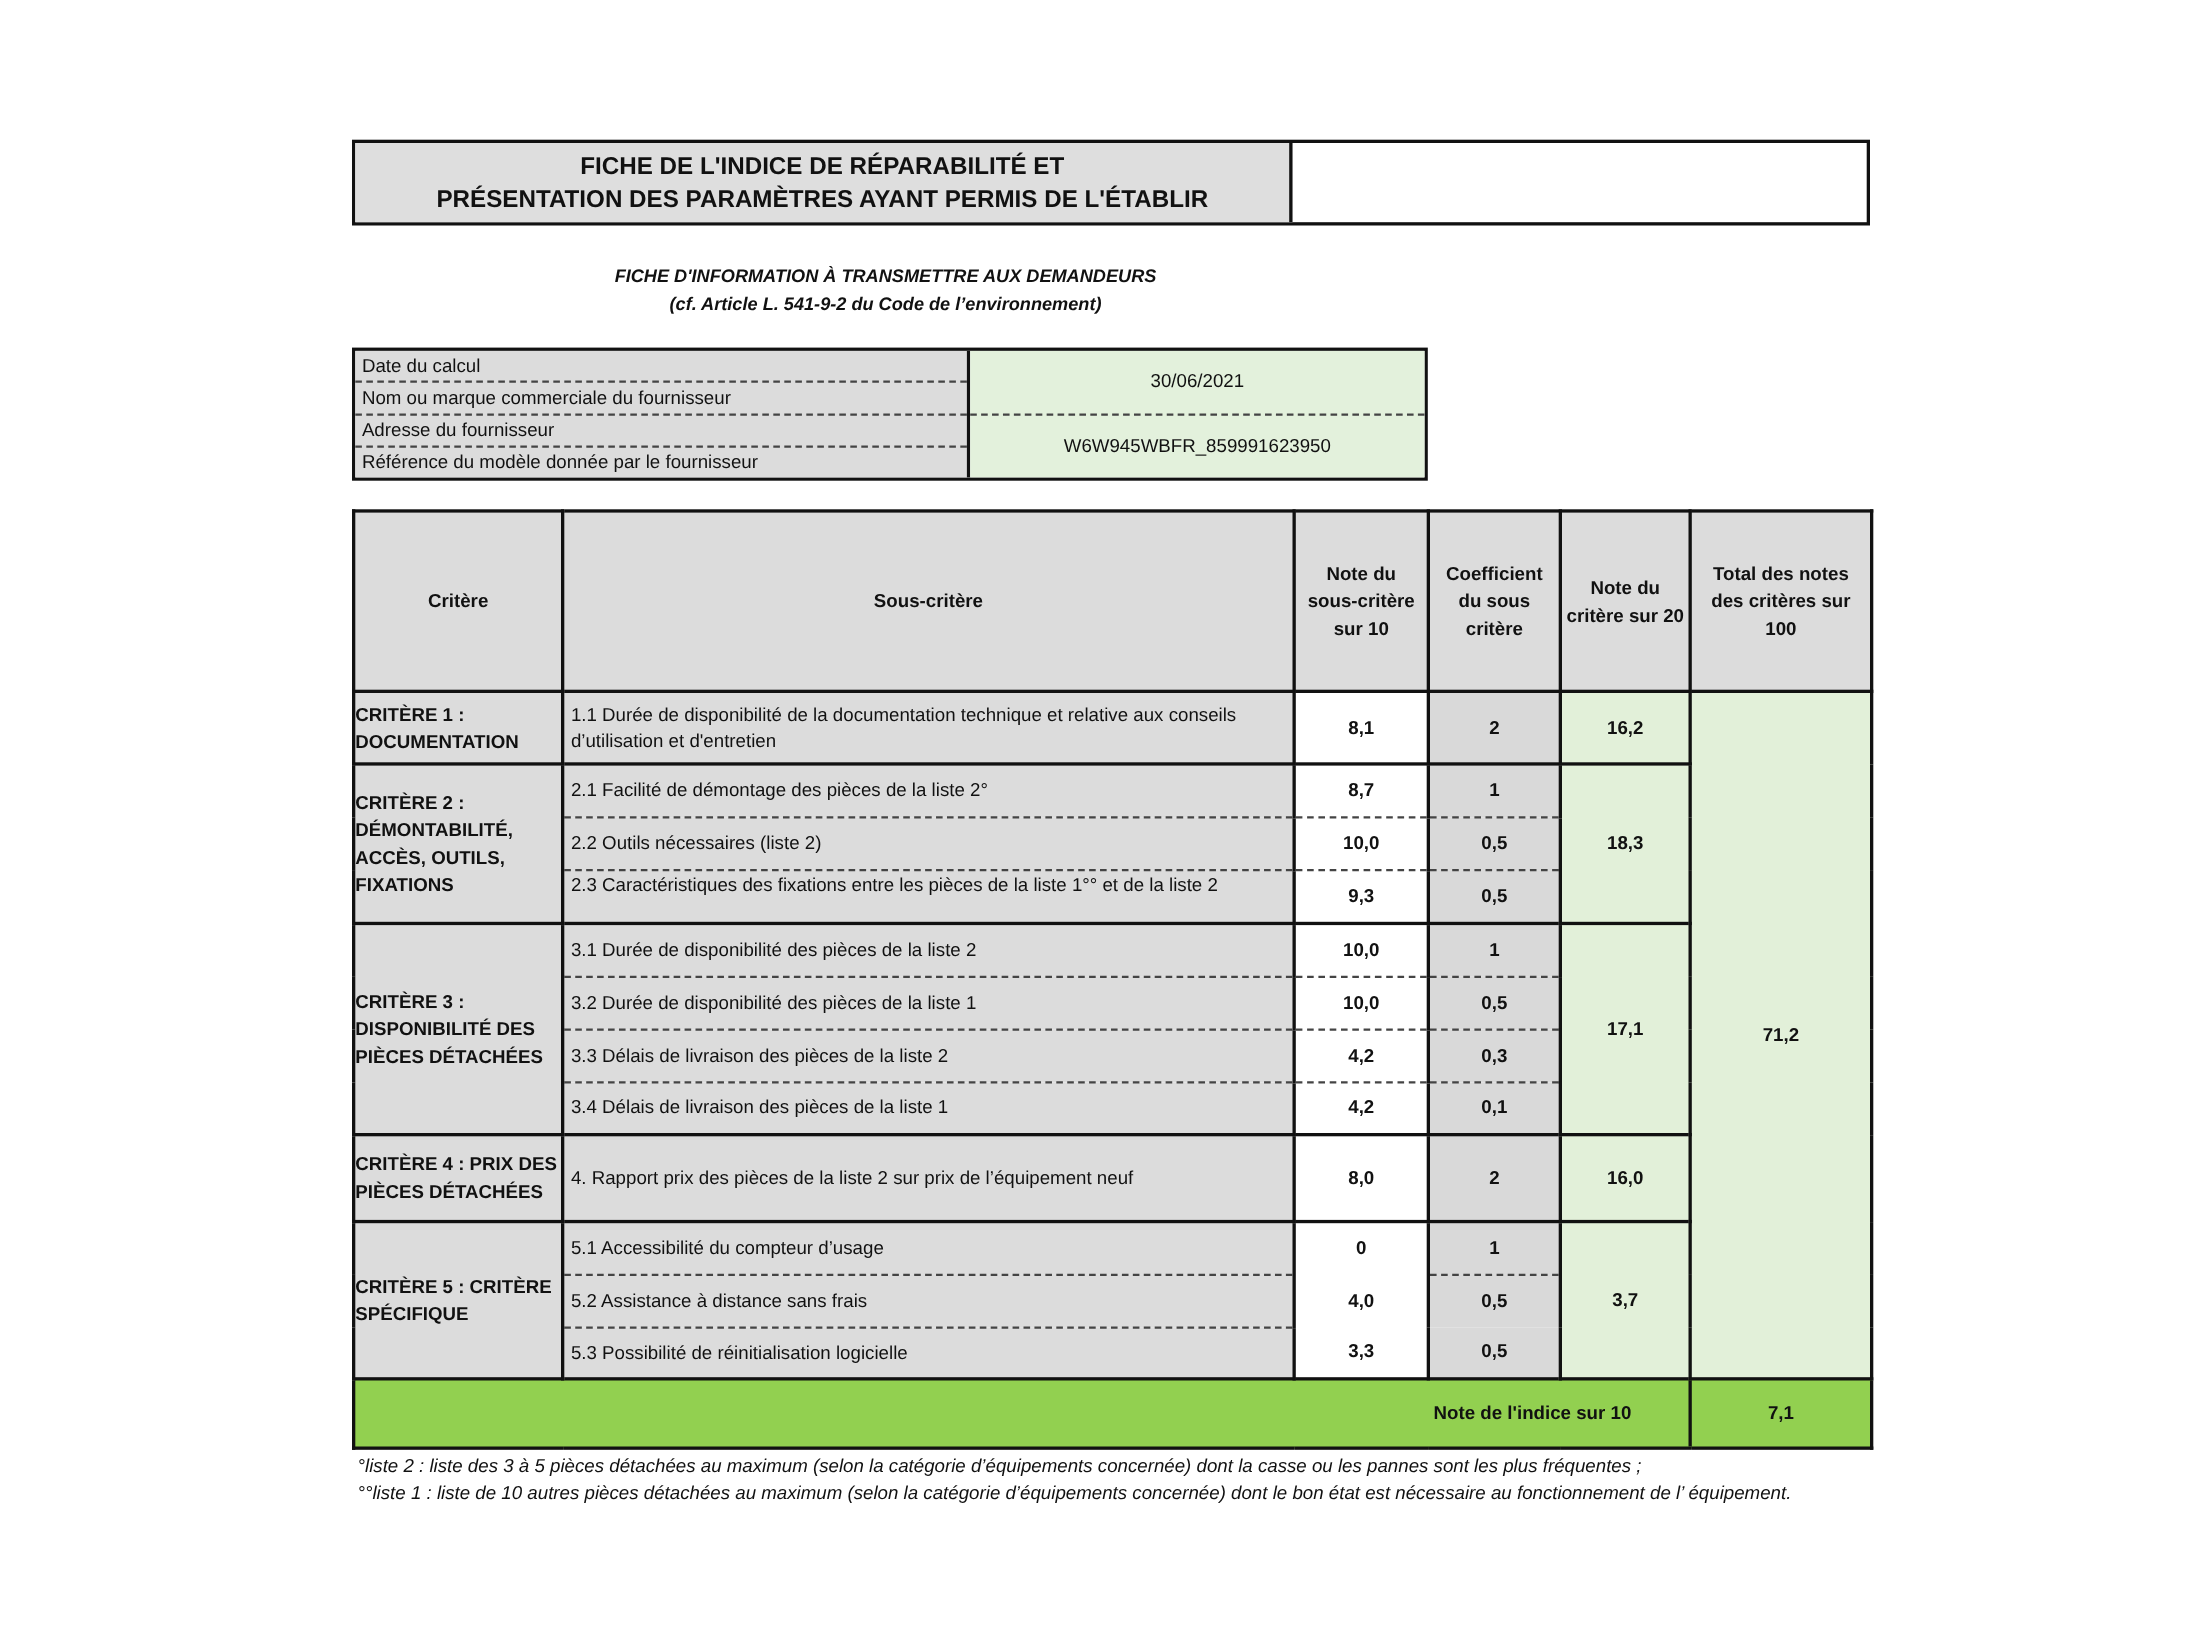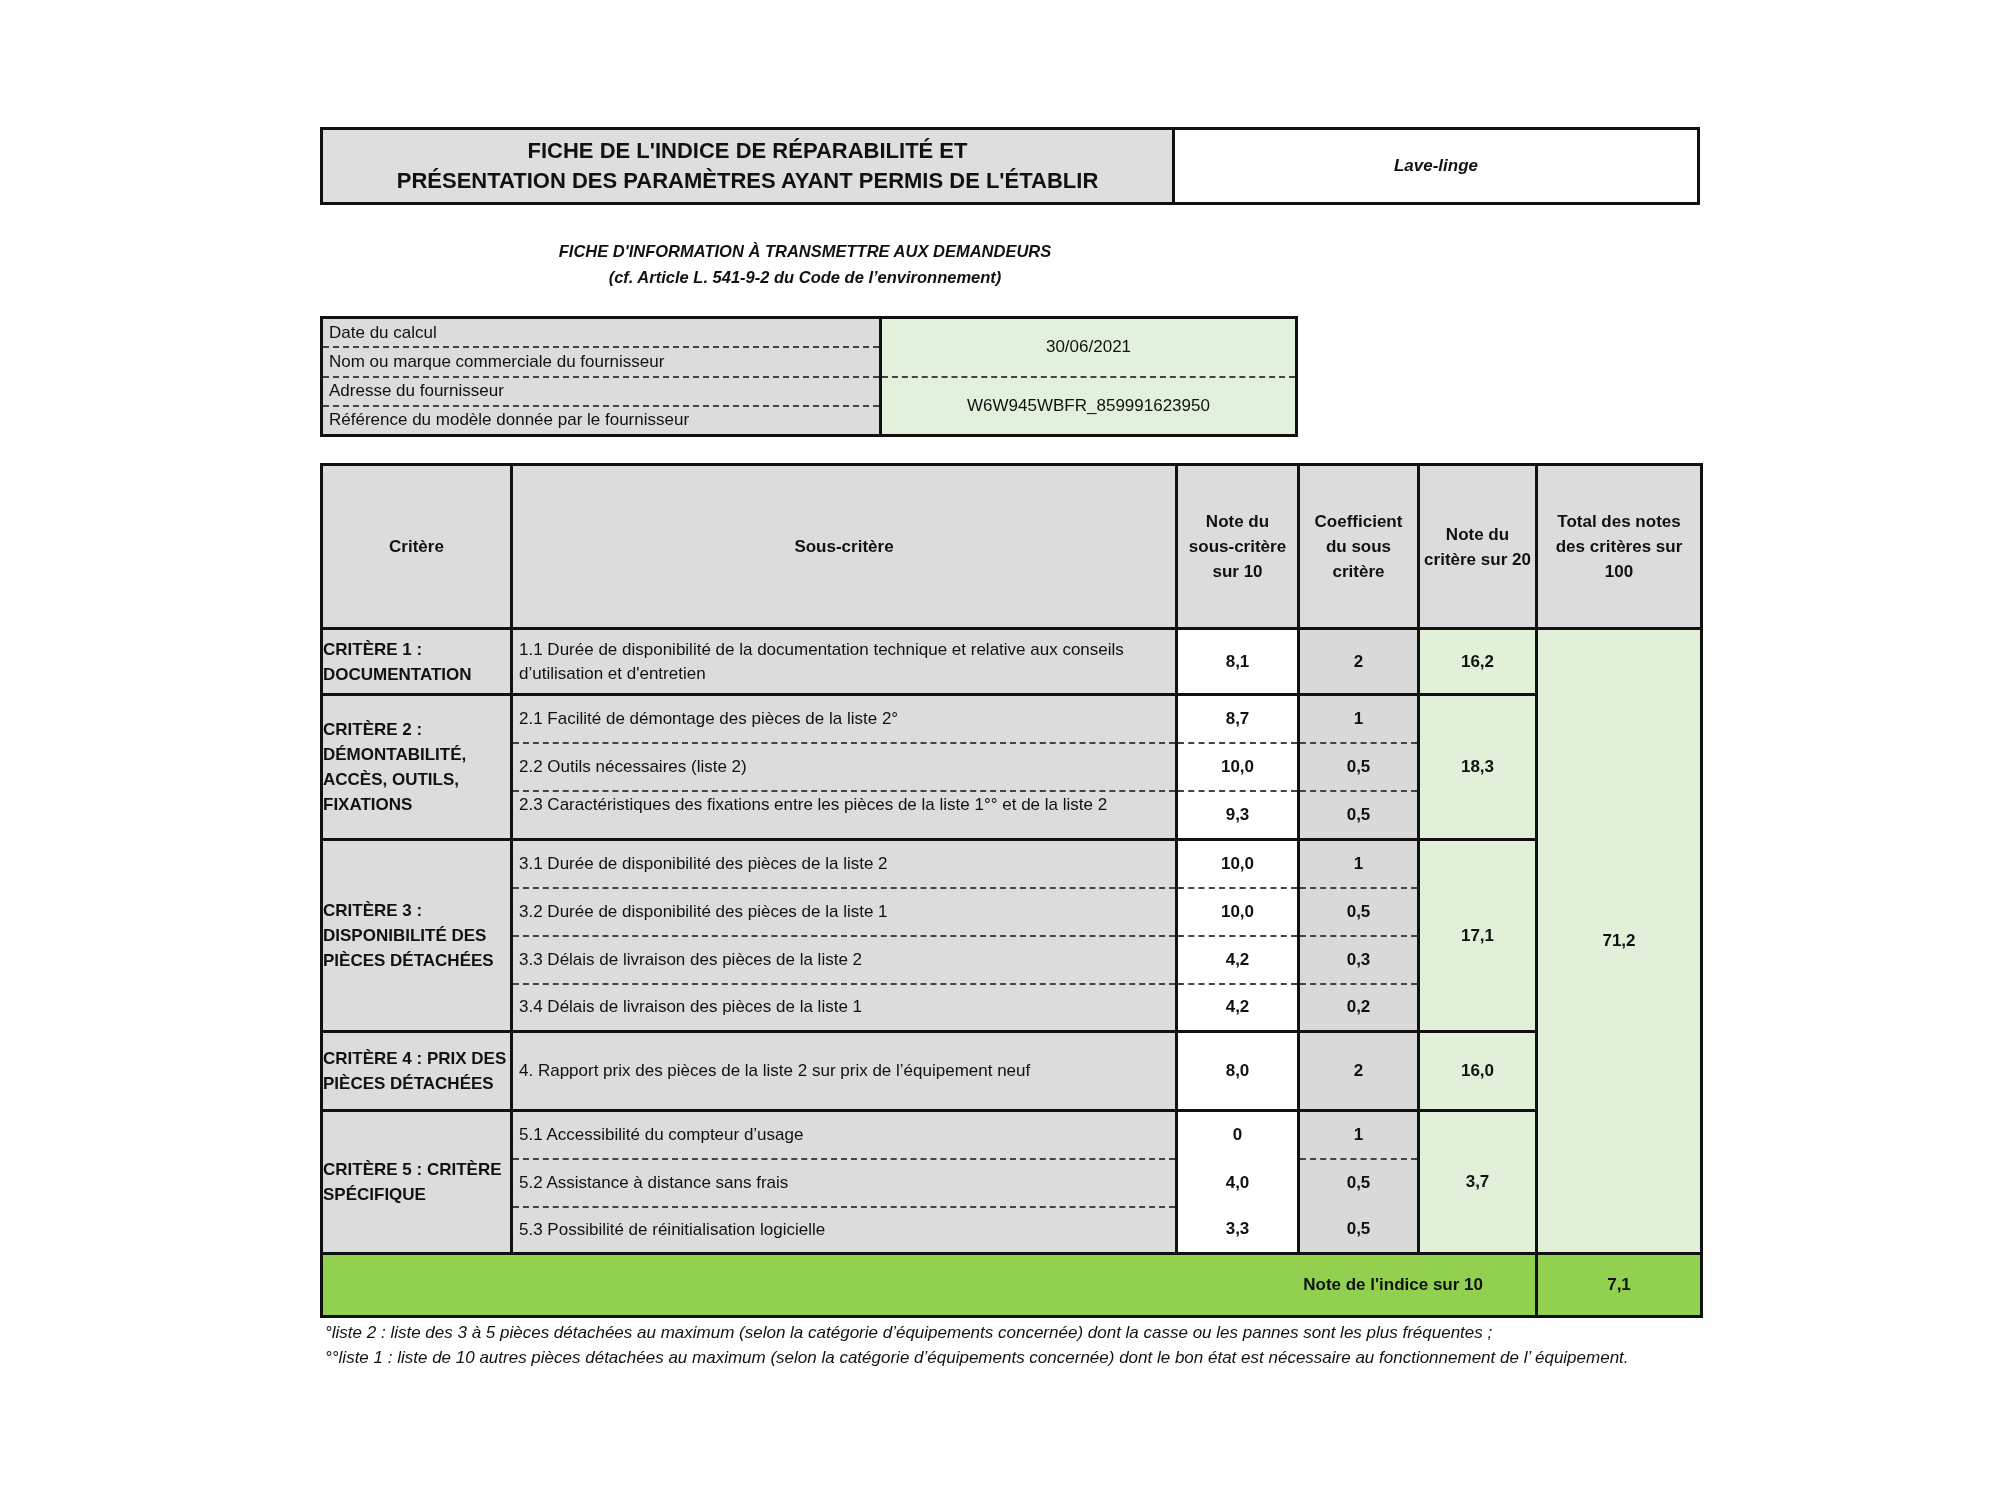"Lave-linge" div.title-right { html: <div>Lave-linge</div> -> none }
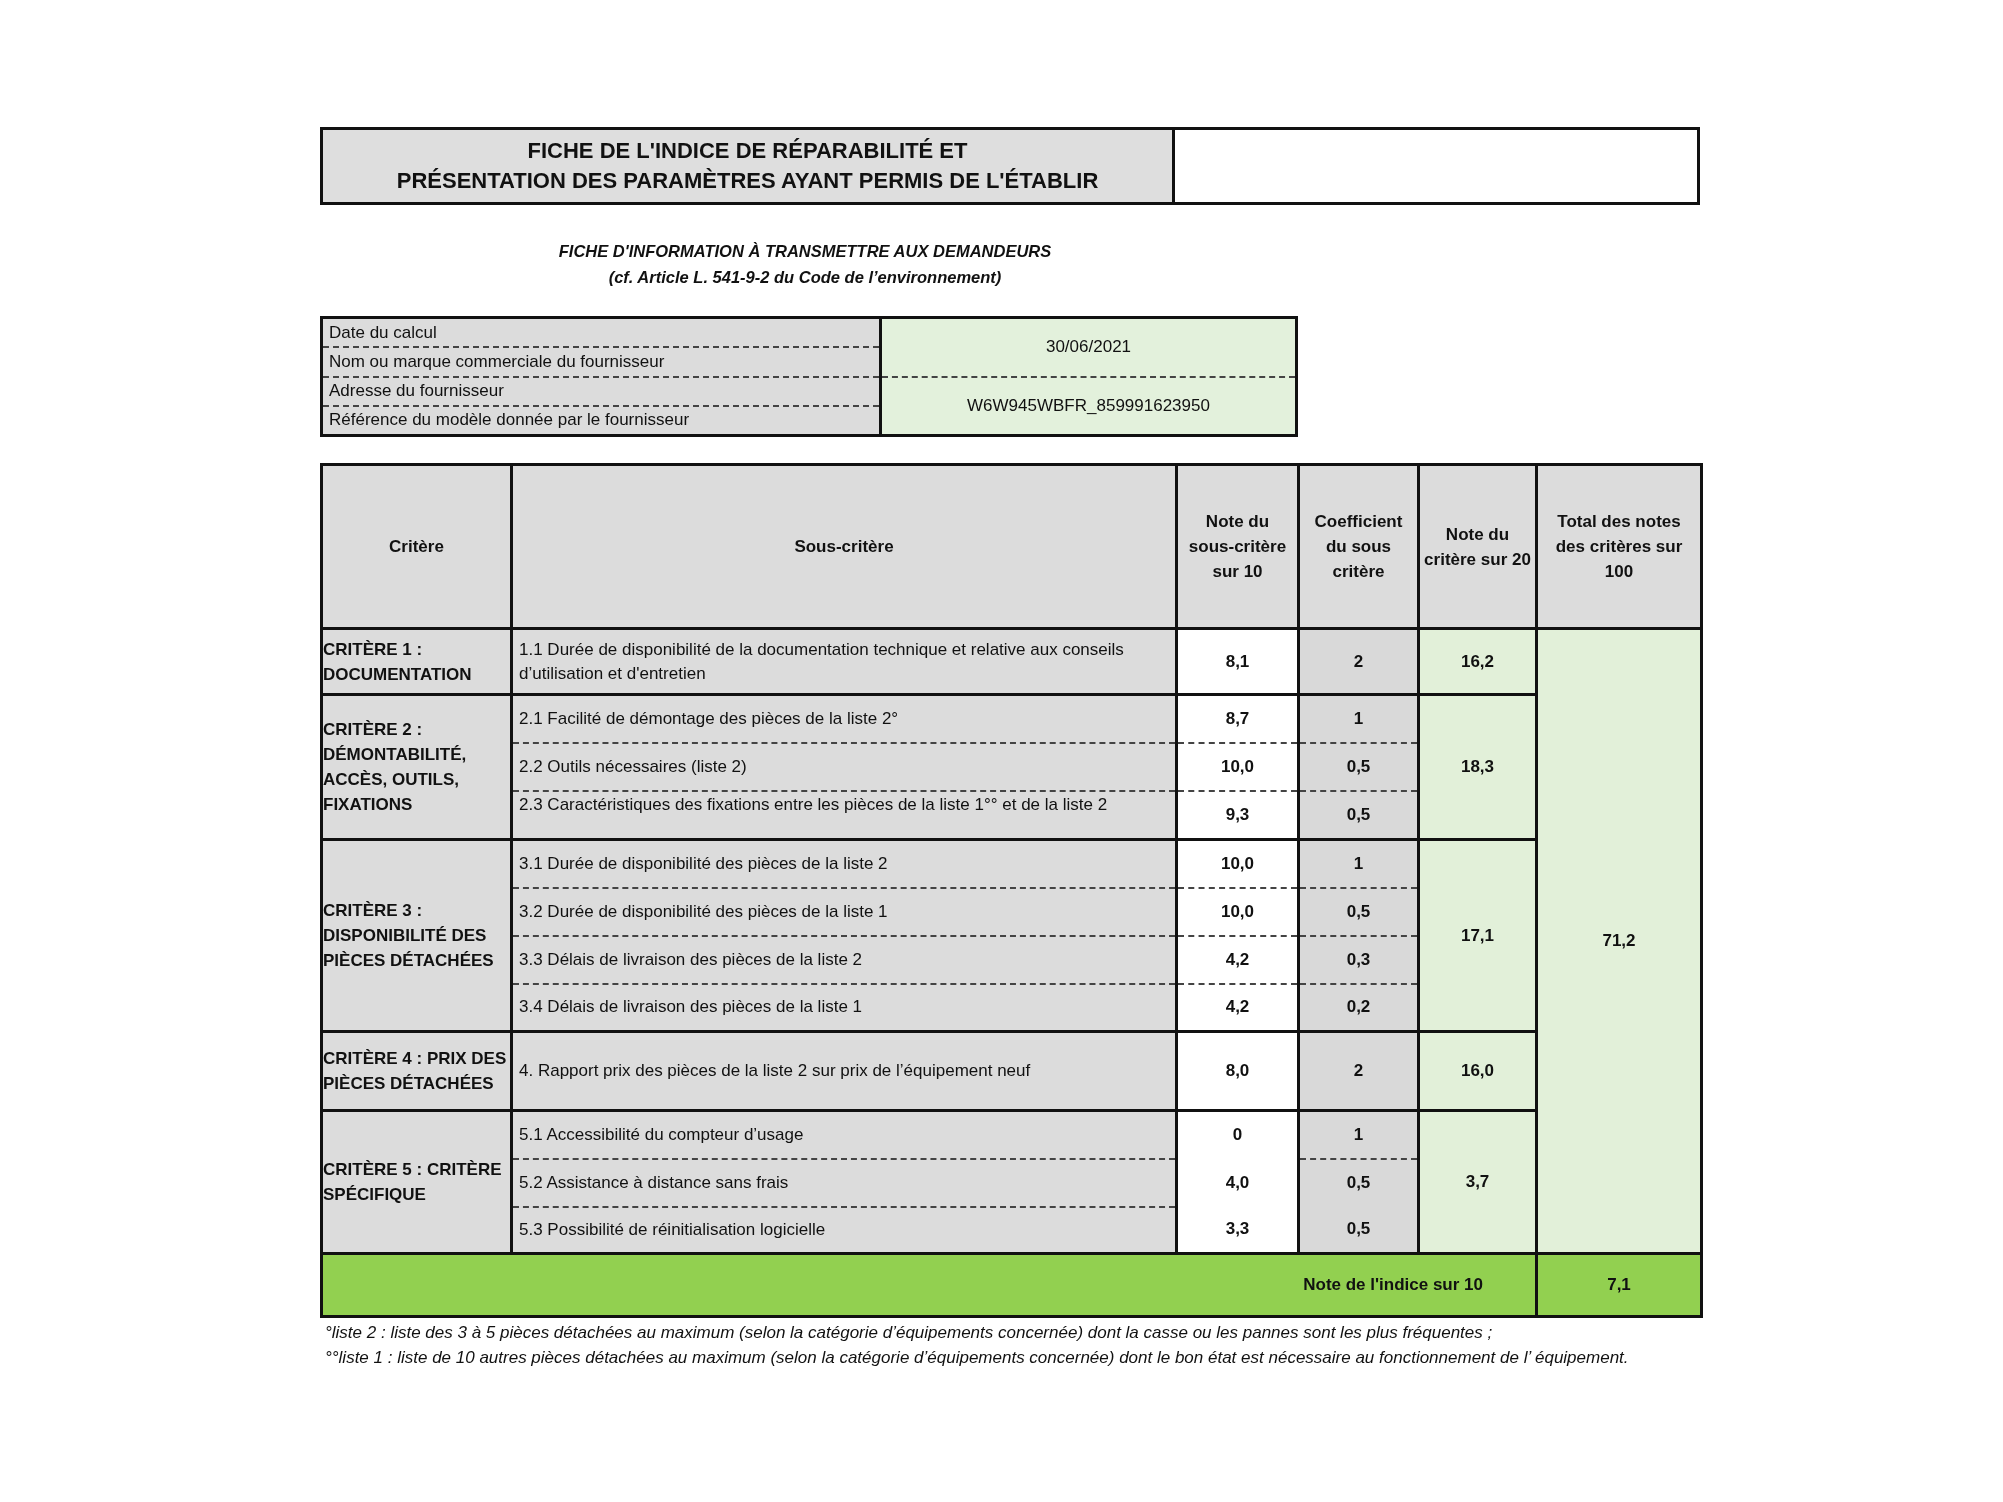"0,2" td.coef { text: 0,2 -> 0,1 }
